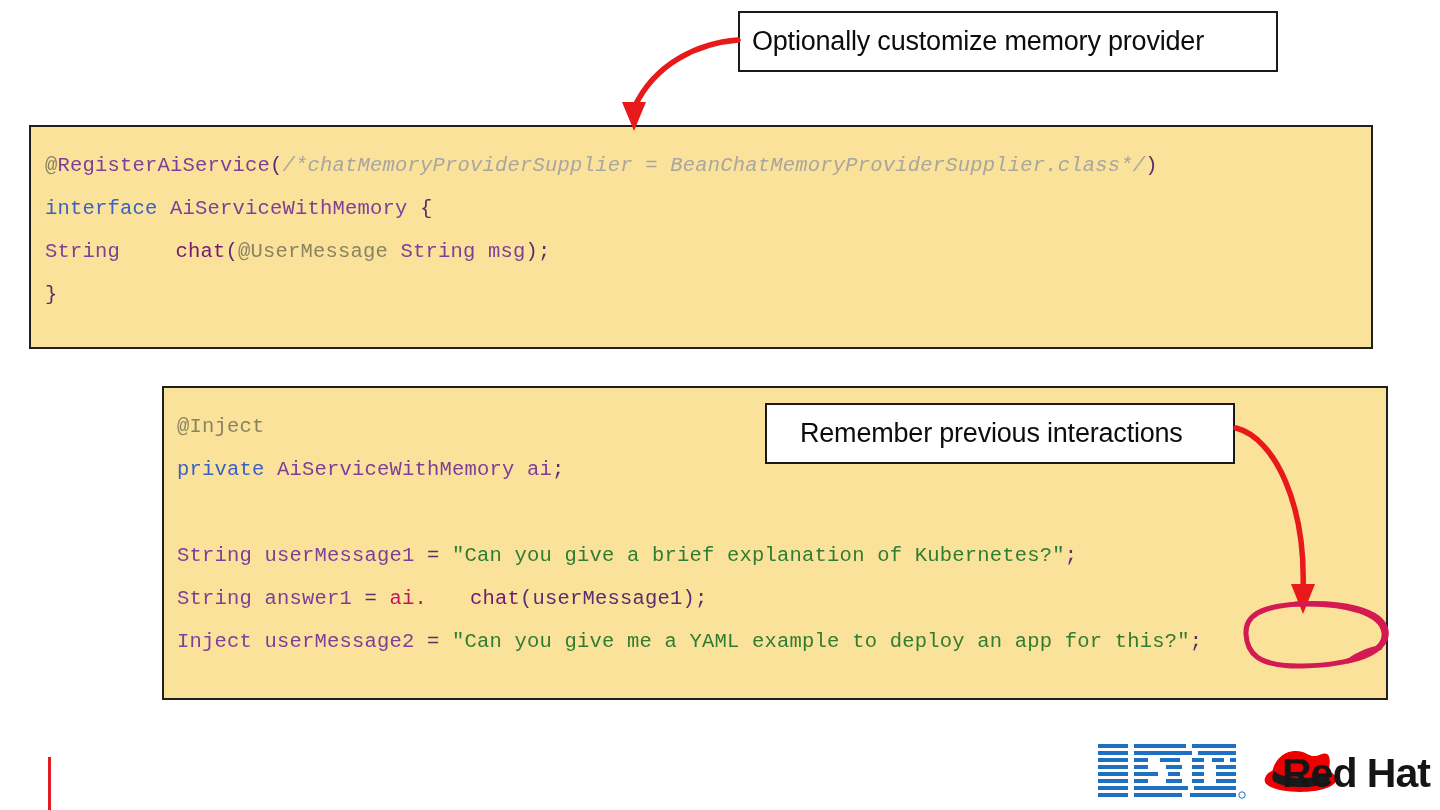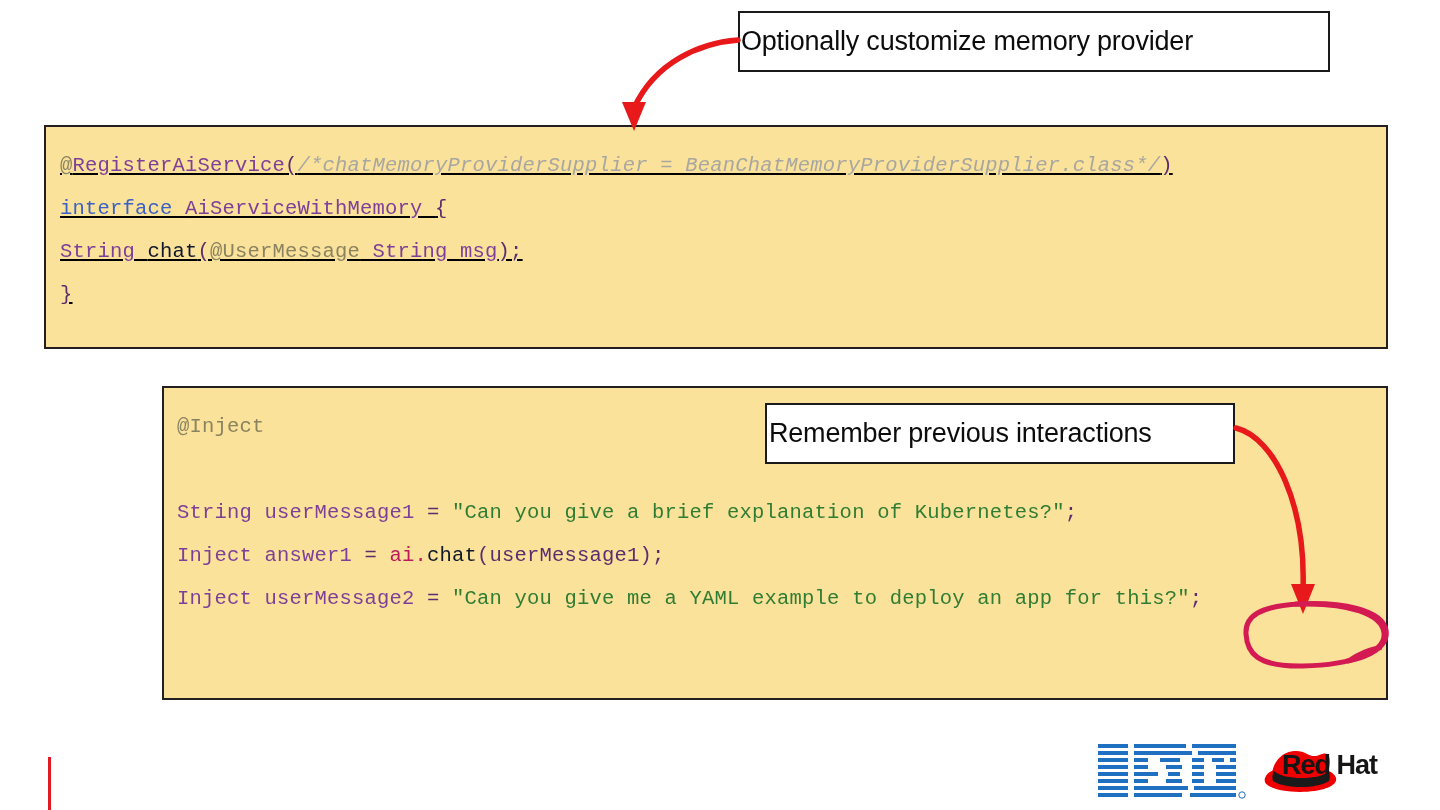"Optionally customize memory provider" #callout-memory-provider { padding-left: 1px -> 12px; width: 592px -> 540px }
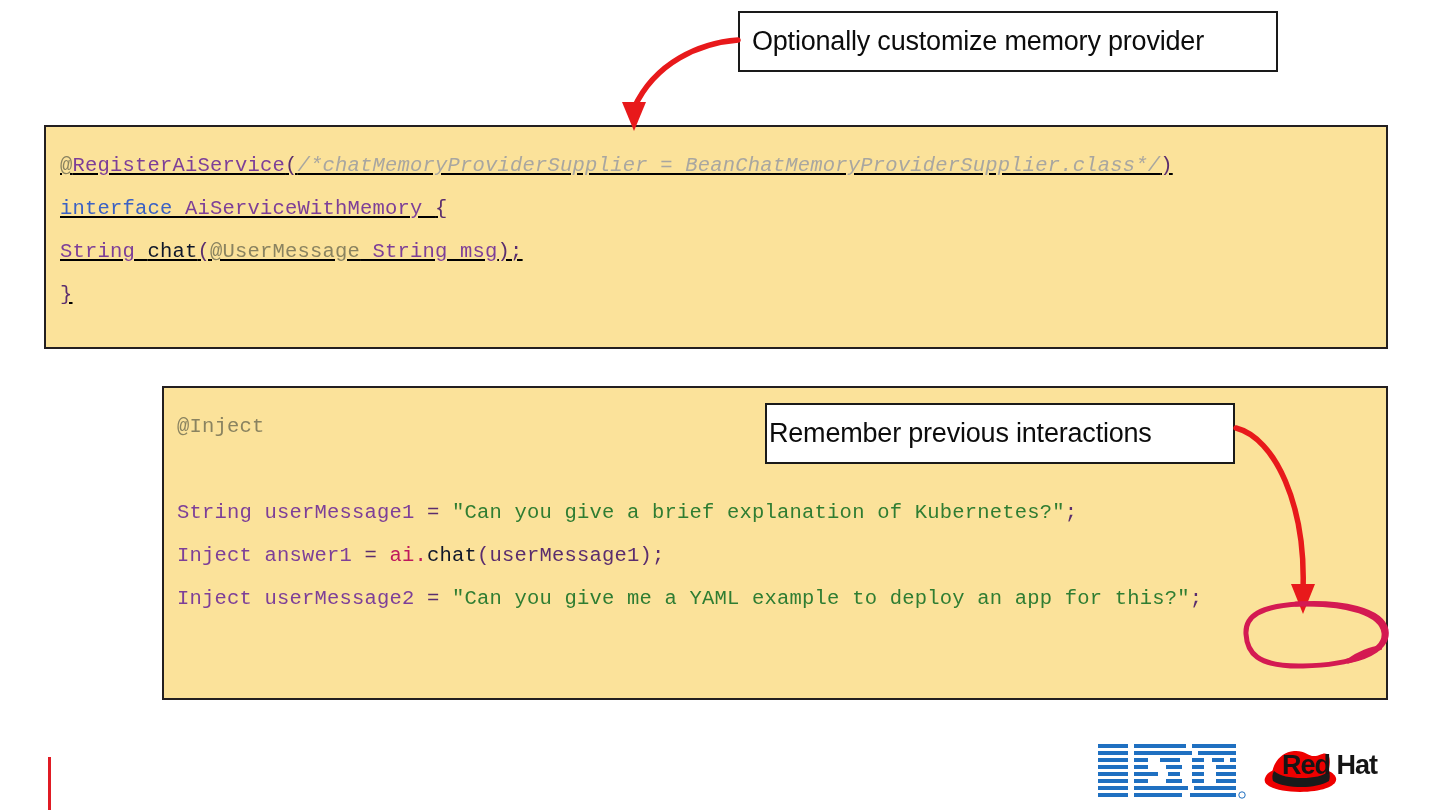"@RegisterAiService(/*chatMemoryProviderS" #code-block-1 { left: 44px -> 29px; text-decoration: underline -> none }
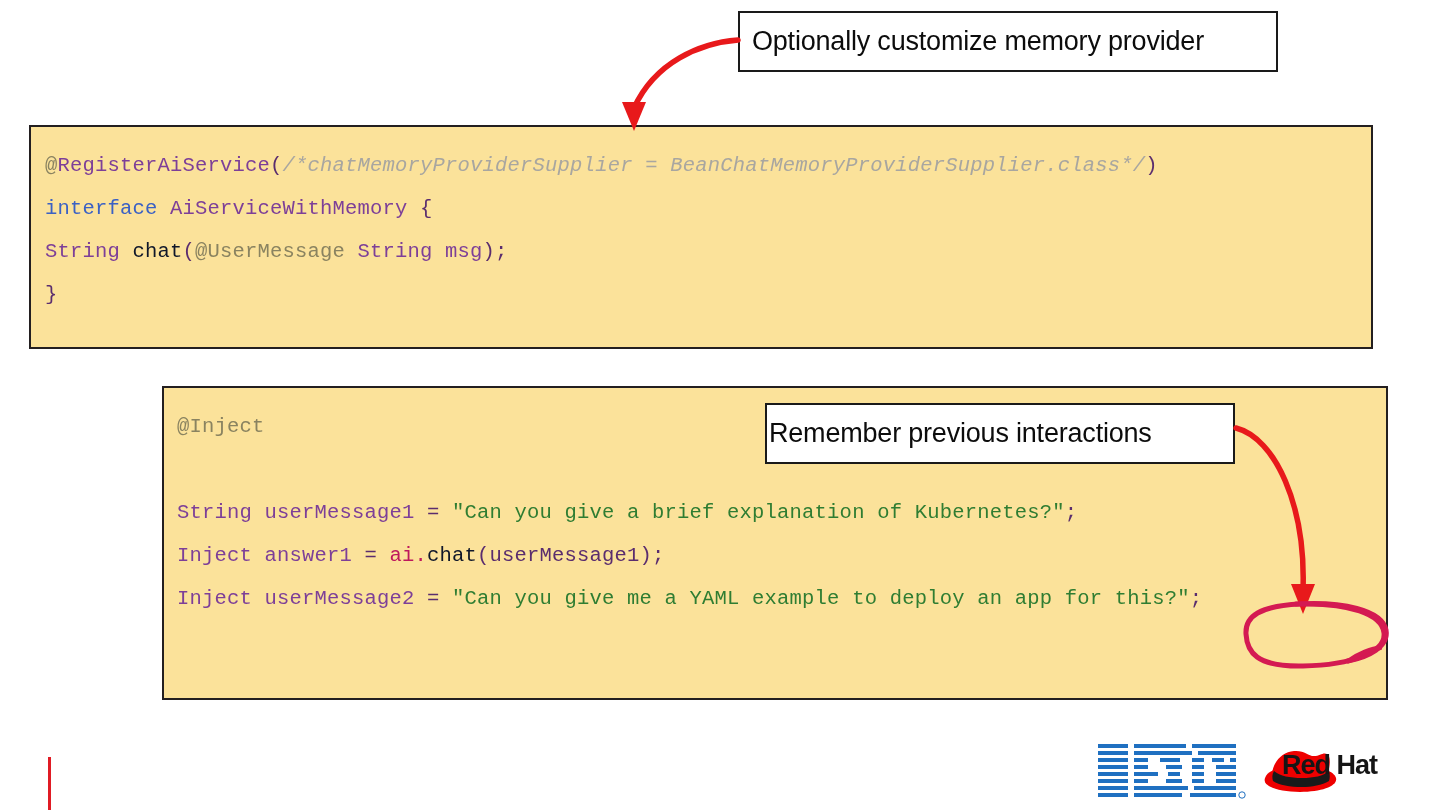"chat" .tok-method { color: #0f172a -> #701a75; margin-left: none -> 43px }
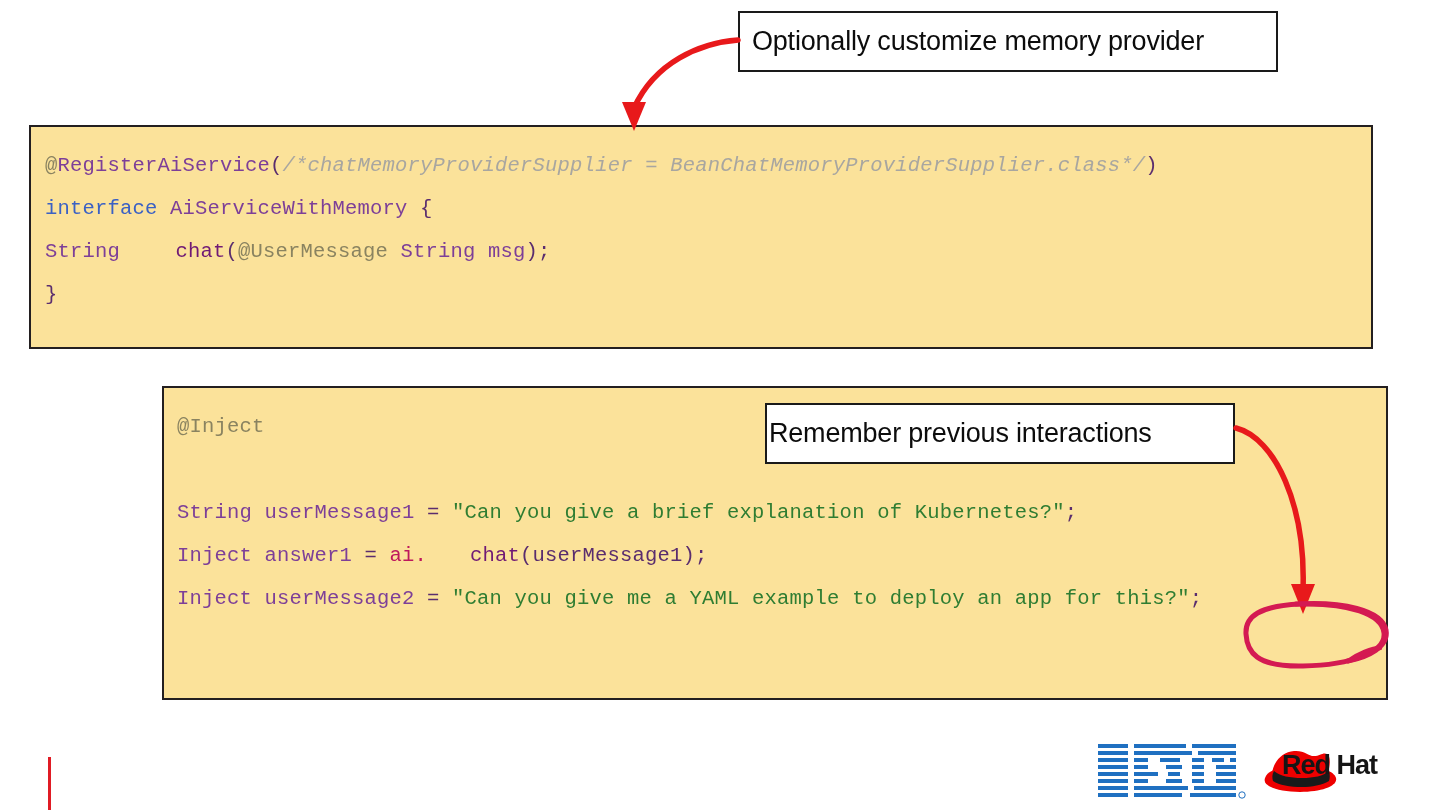"Remember previous interactions" #callout-remember { padding-left: 2px -> 33px }
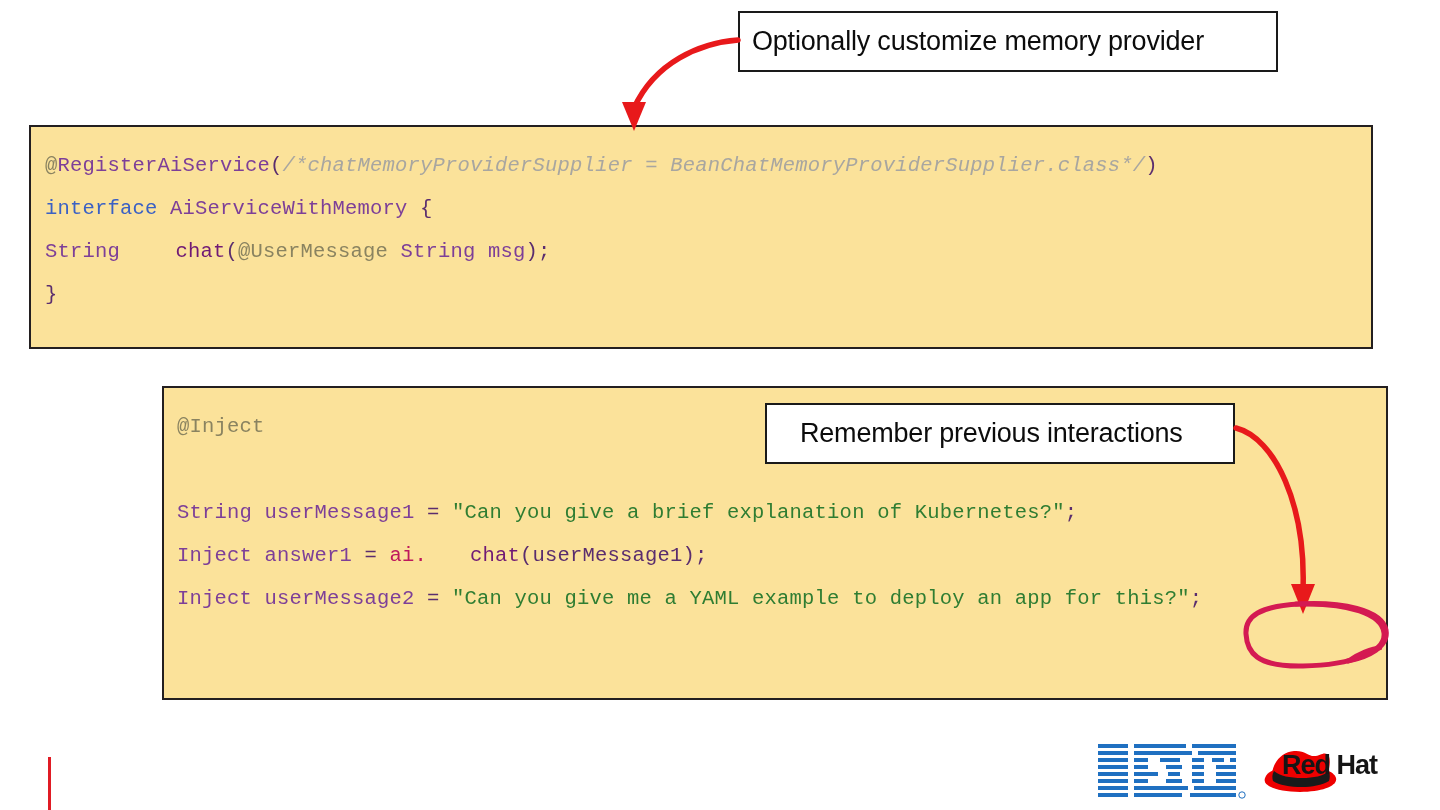"private AiServiceWithMemory ai;" div.code-line { html: none -> <div><span>private </span><span>AiServiceWithMemory ai</span><span>;</span></div> }
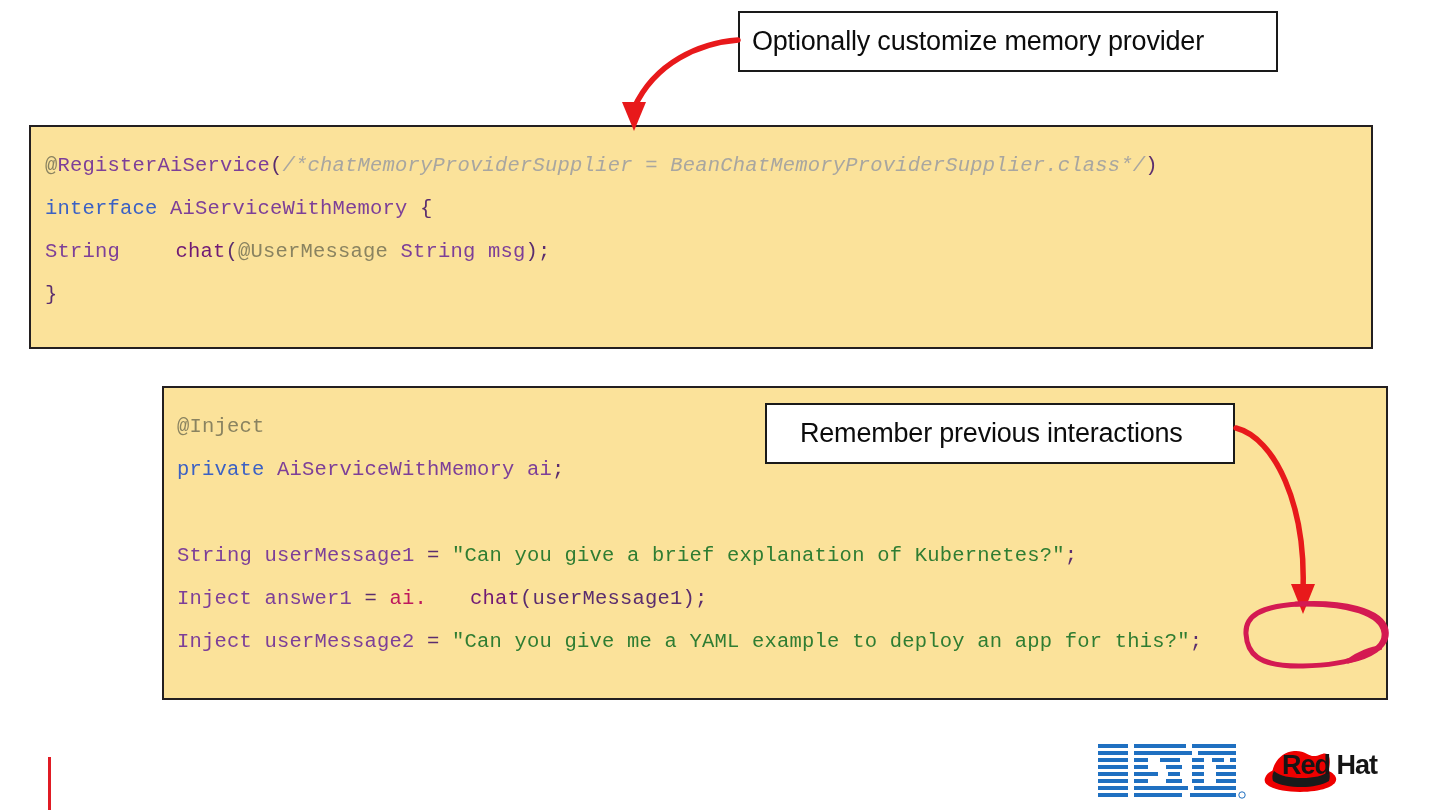"Inject answer1" span.tok-type { text: Inject -> String }
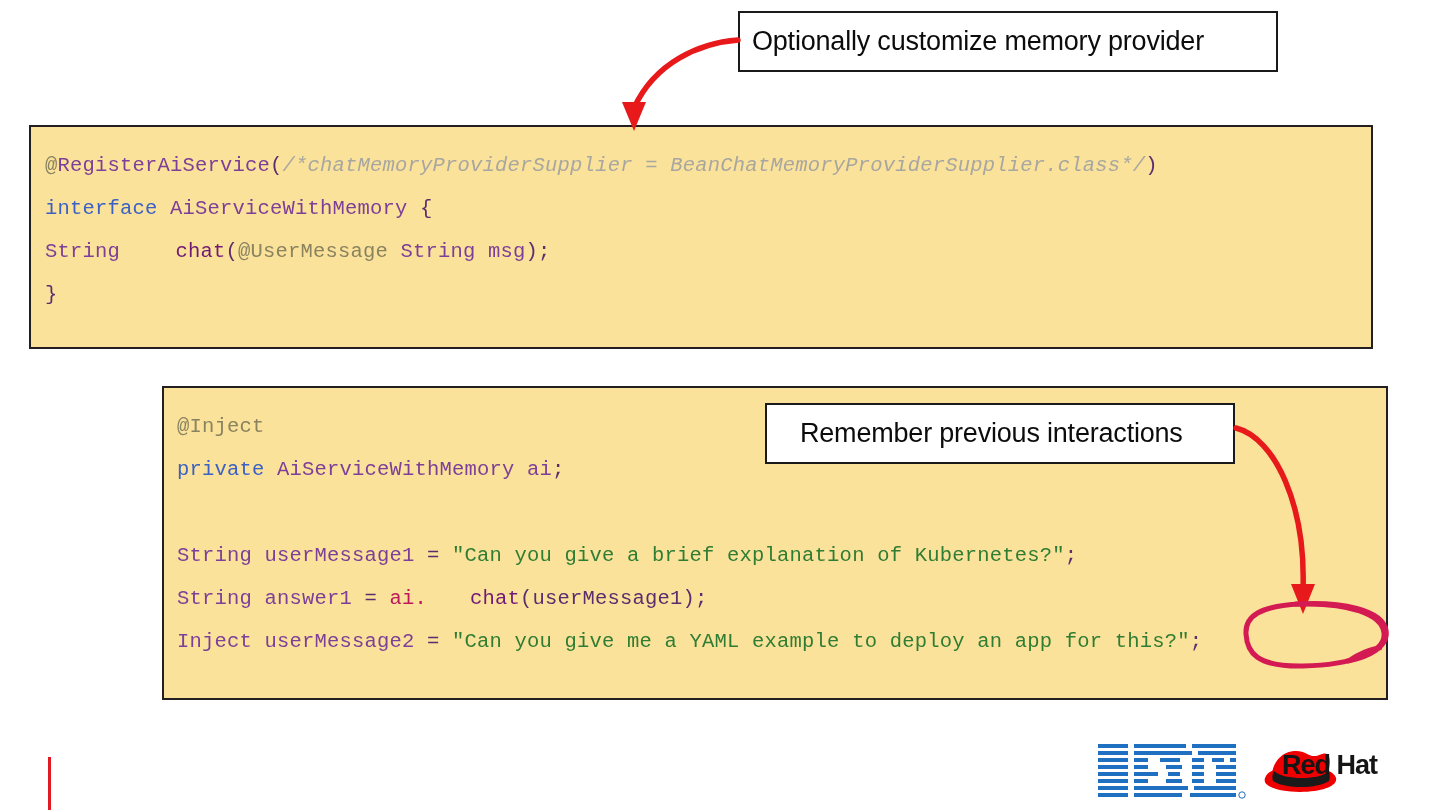"Red Hat" .redhat-text { font-size: 27px -> 41px }
